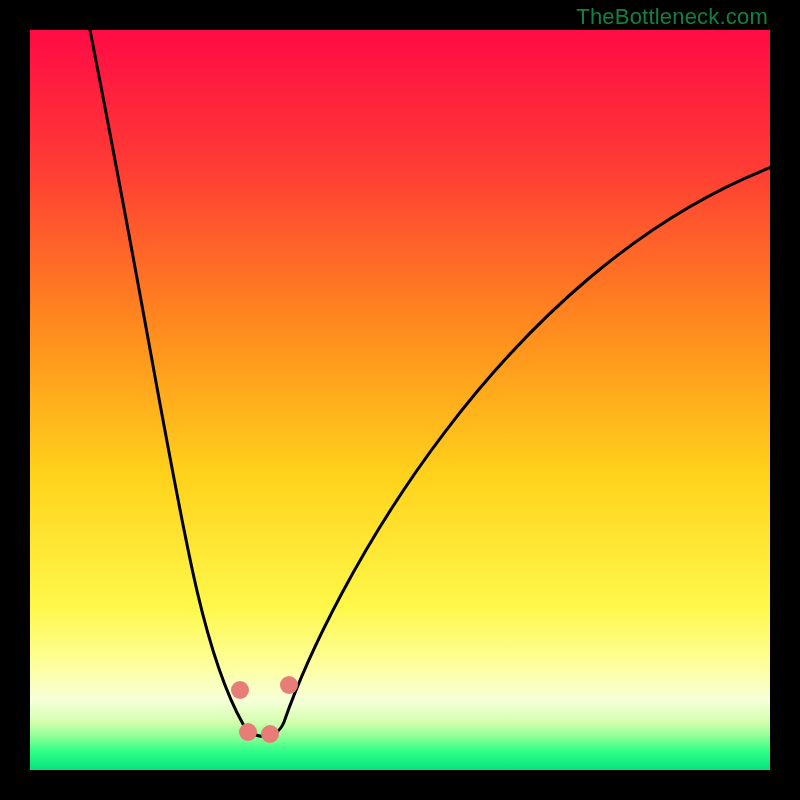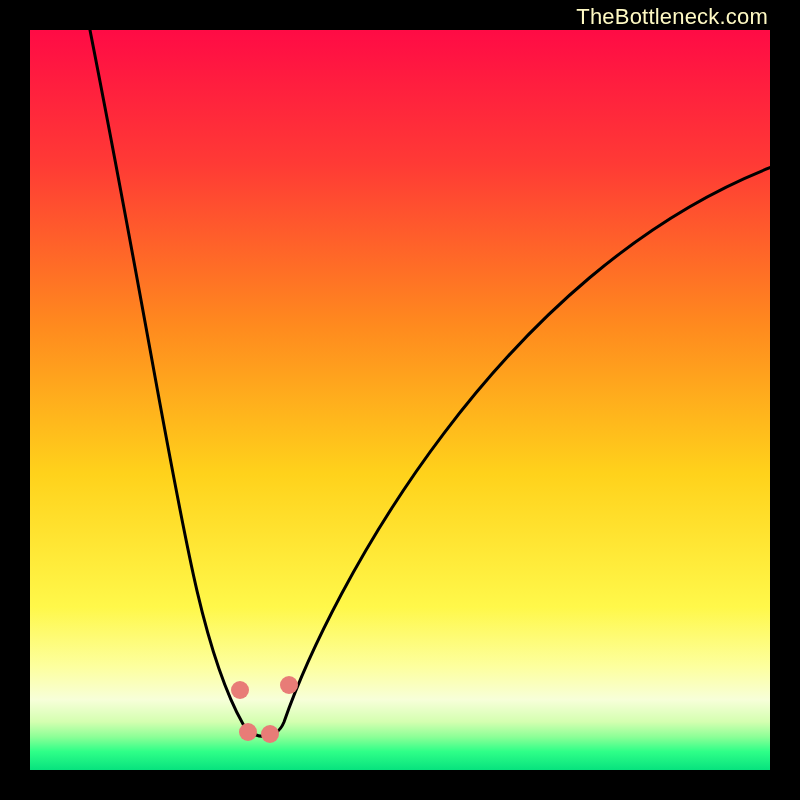"TheBottleneck.com" .watermark { color: #fef9c3 -> #15803d }
